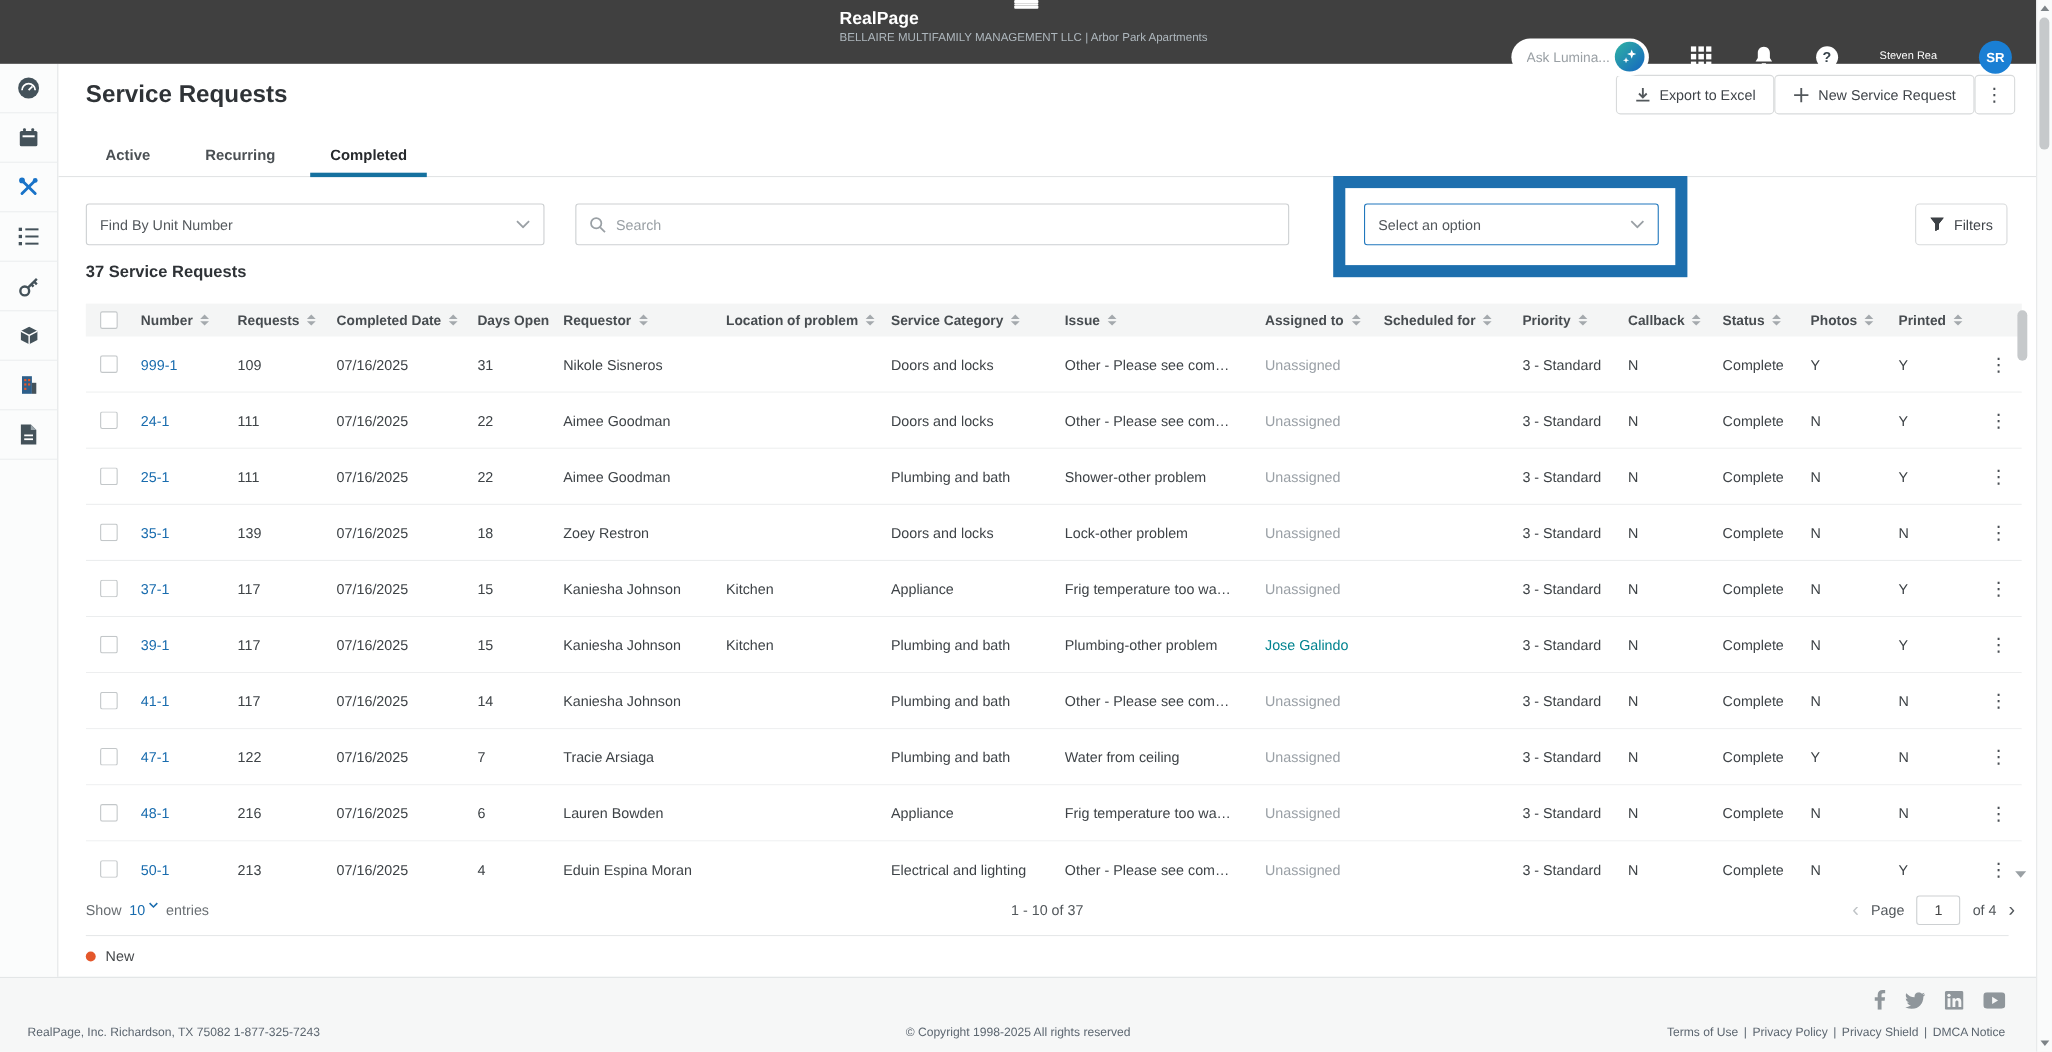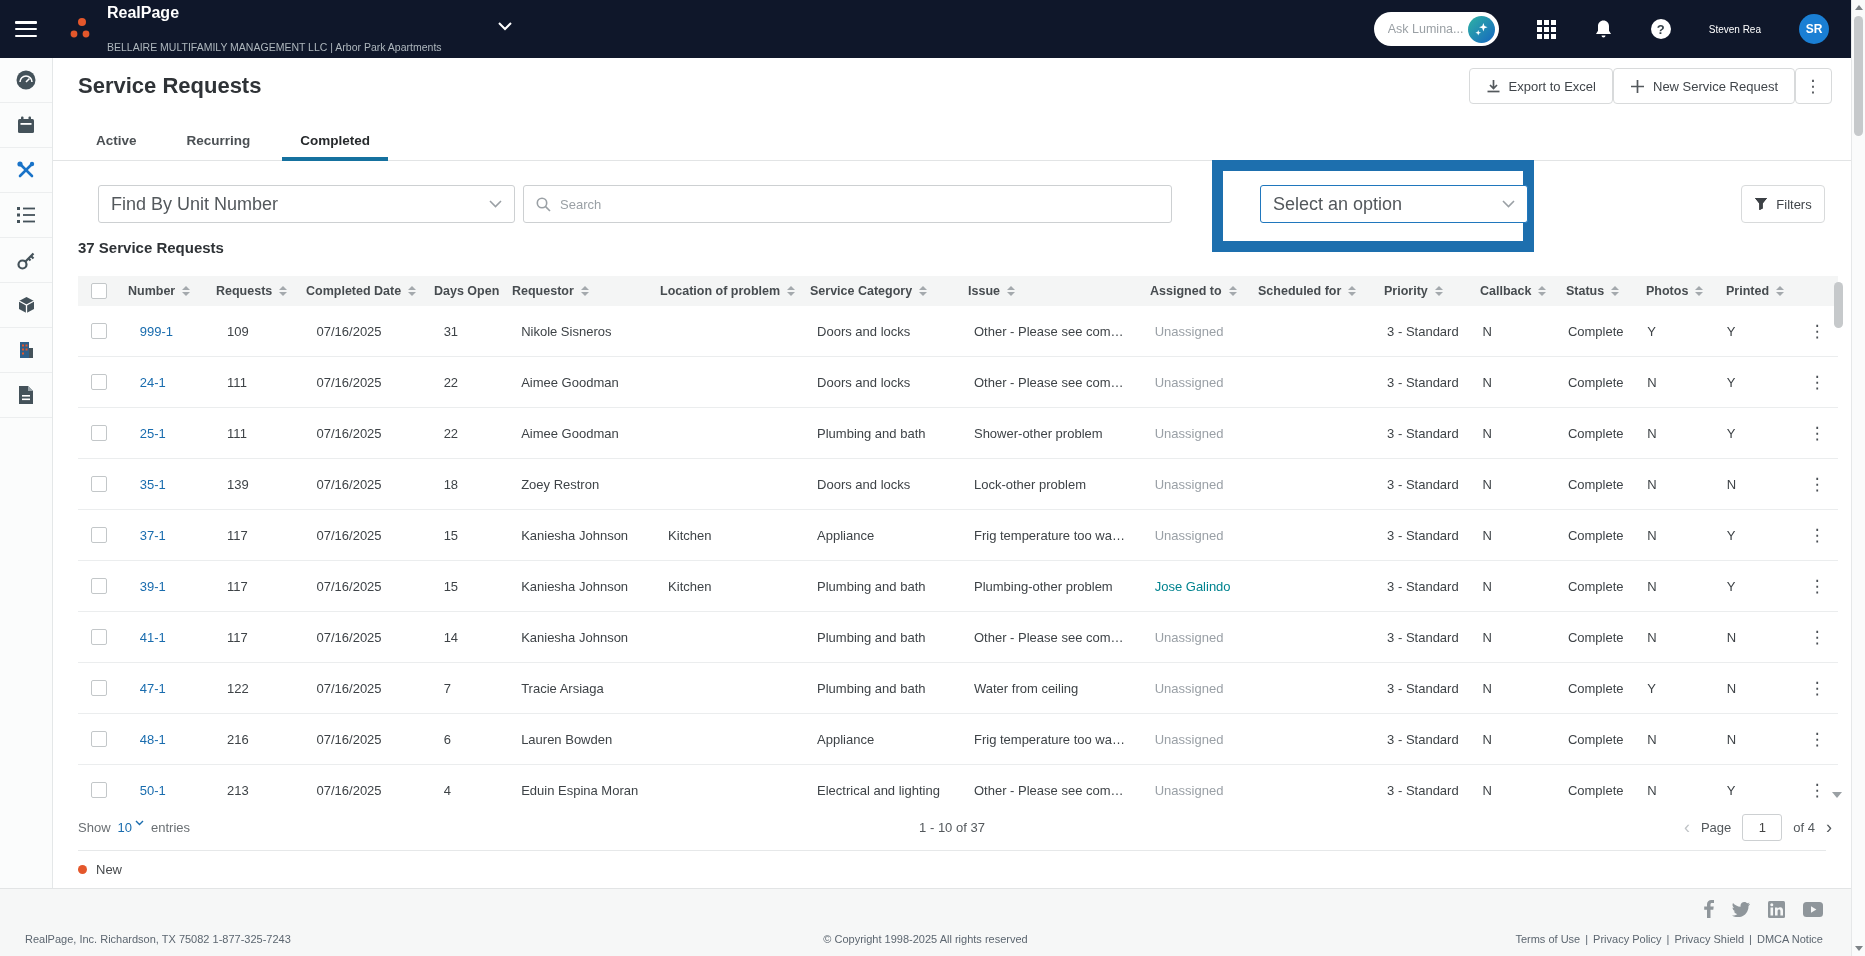"RealPage" .topbar { background: #0f172a -> #404040; flex-direction: none -> column }
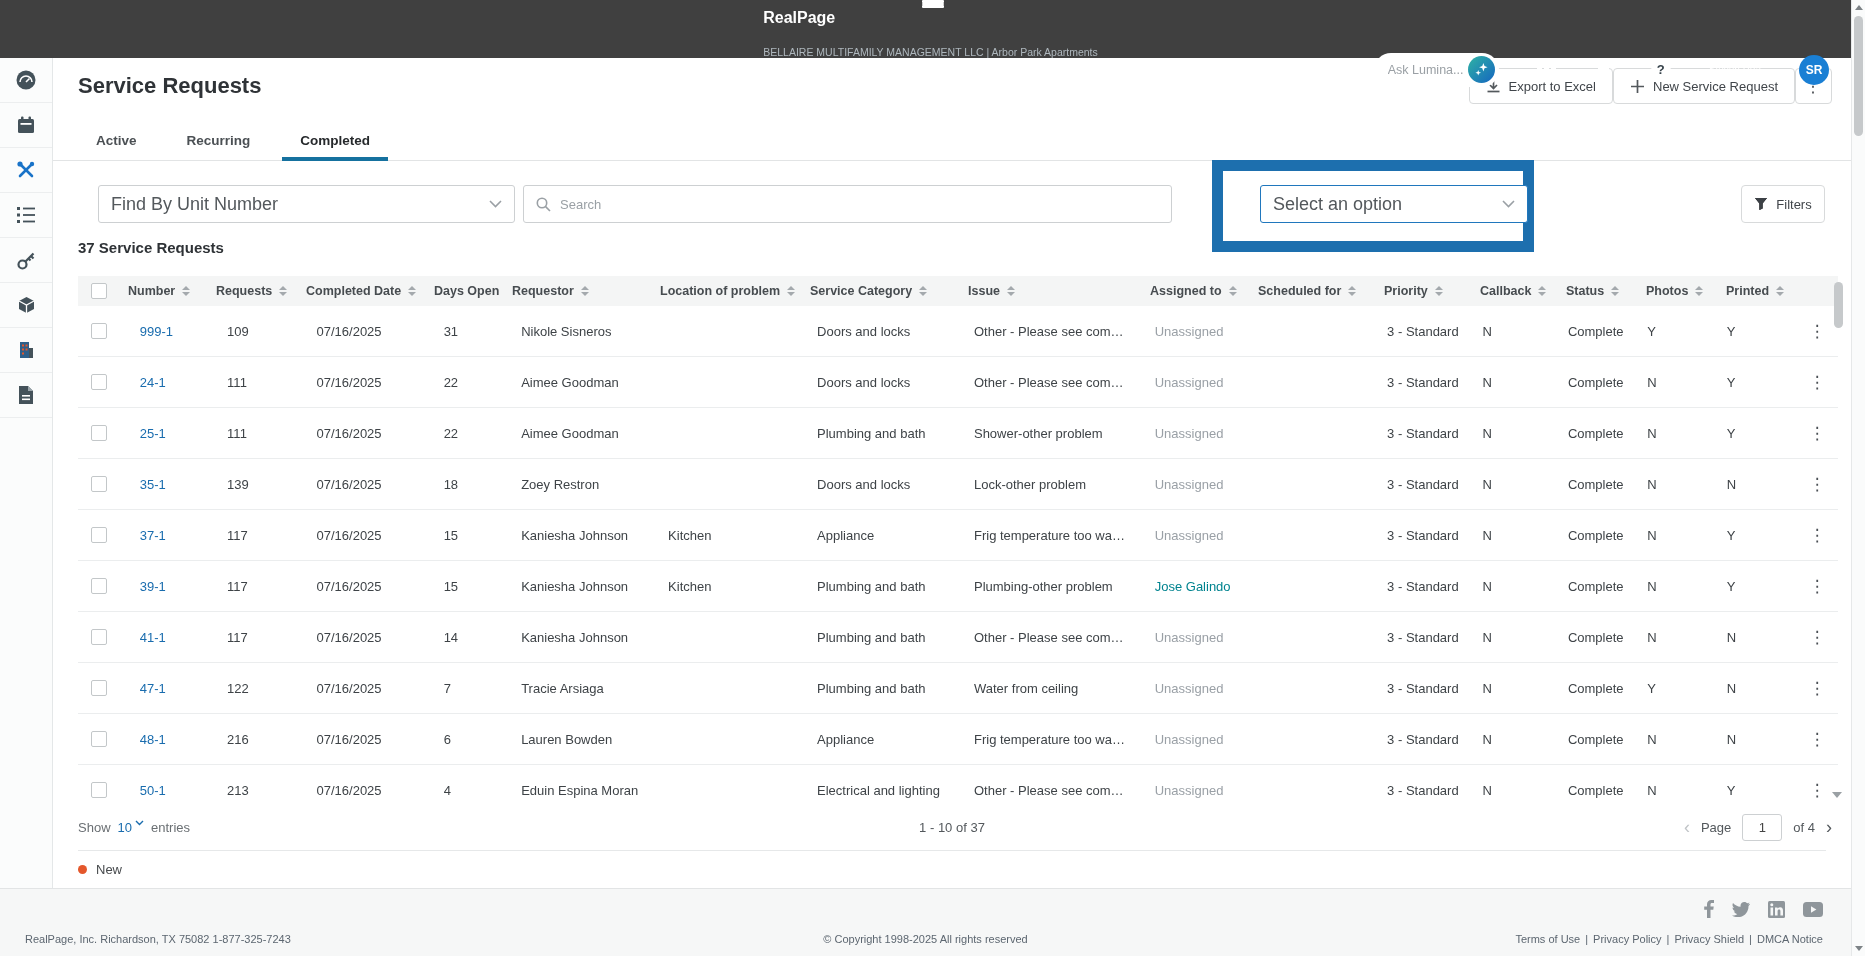"BELLAIRE MULTIFAMILY MANAGEMENT LLC |" .brand .sub { margin-top: 18px -> 0 }
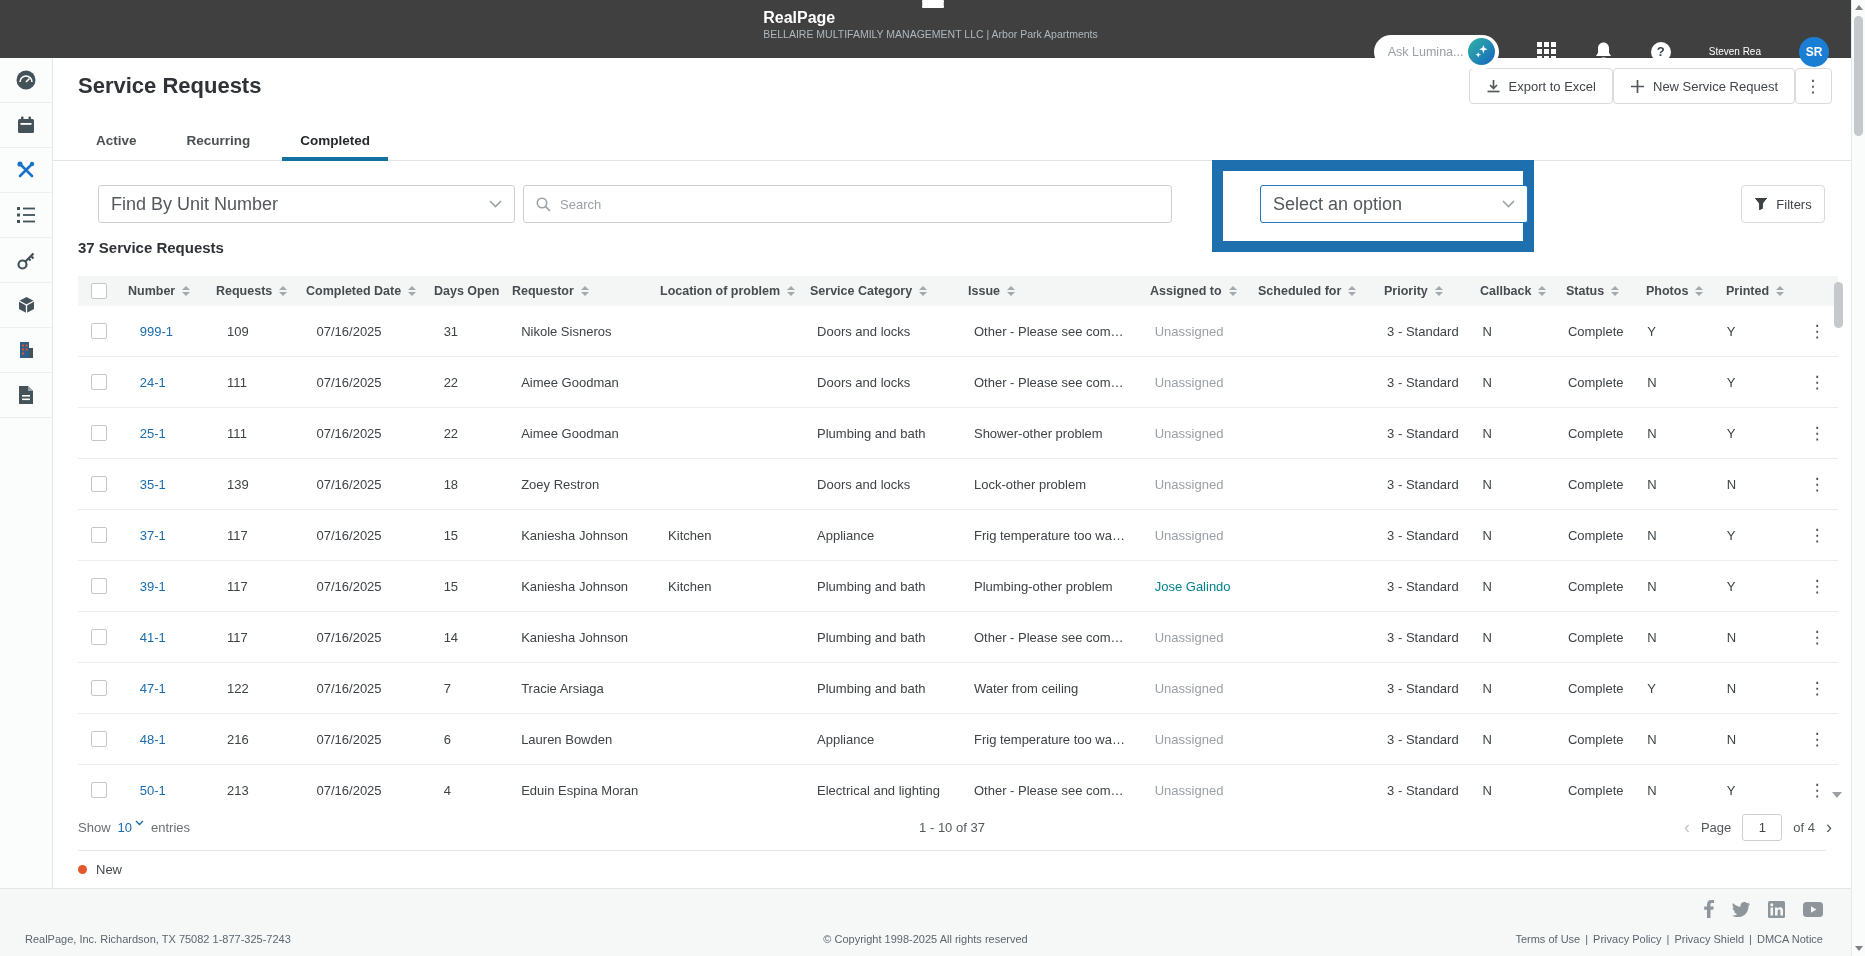"Find By Unit Number" .select { font-size: 18px -> 13px; margin-left: 20px -> none }
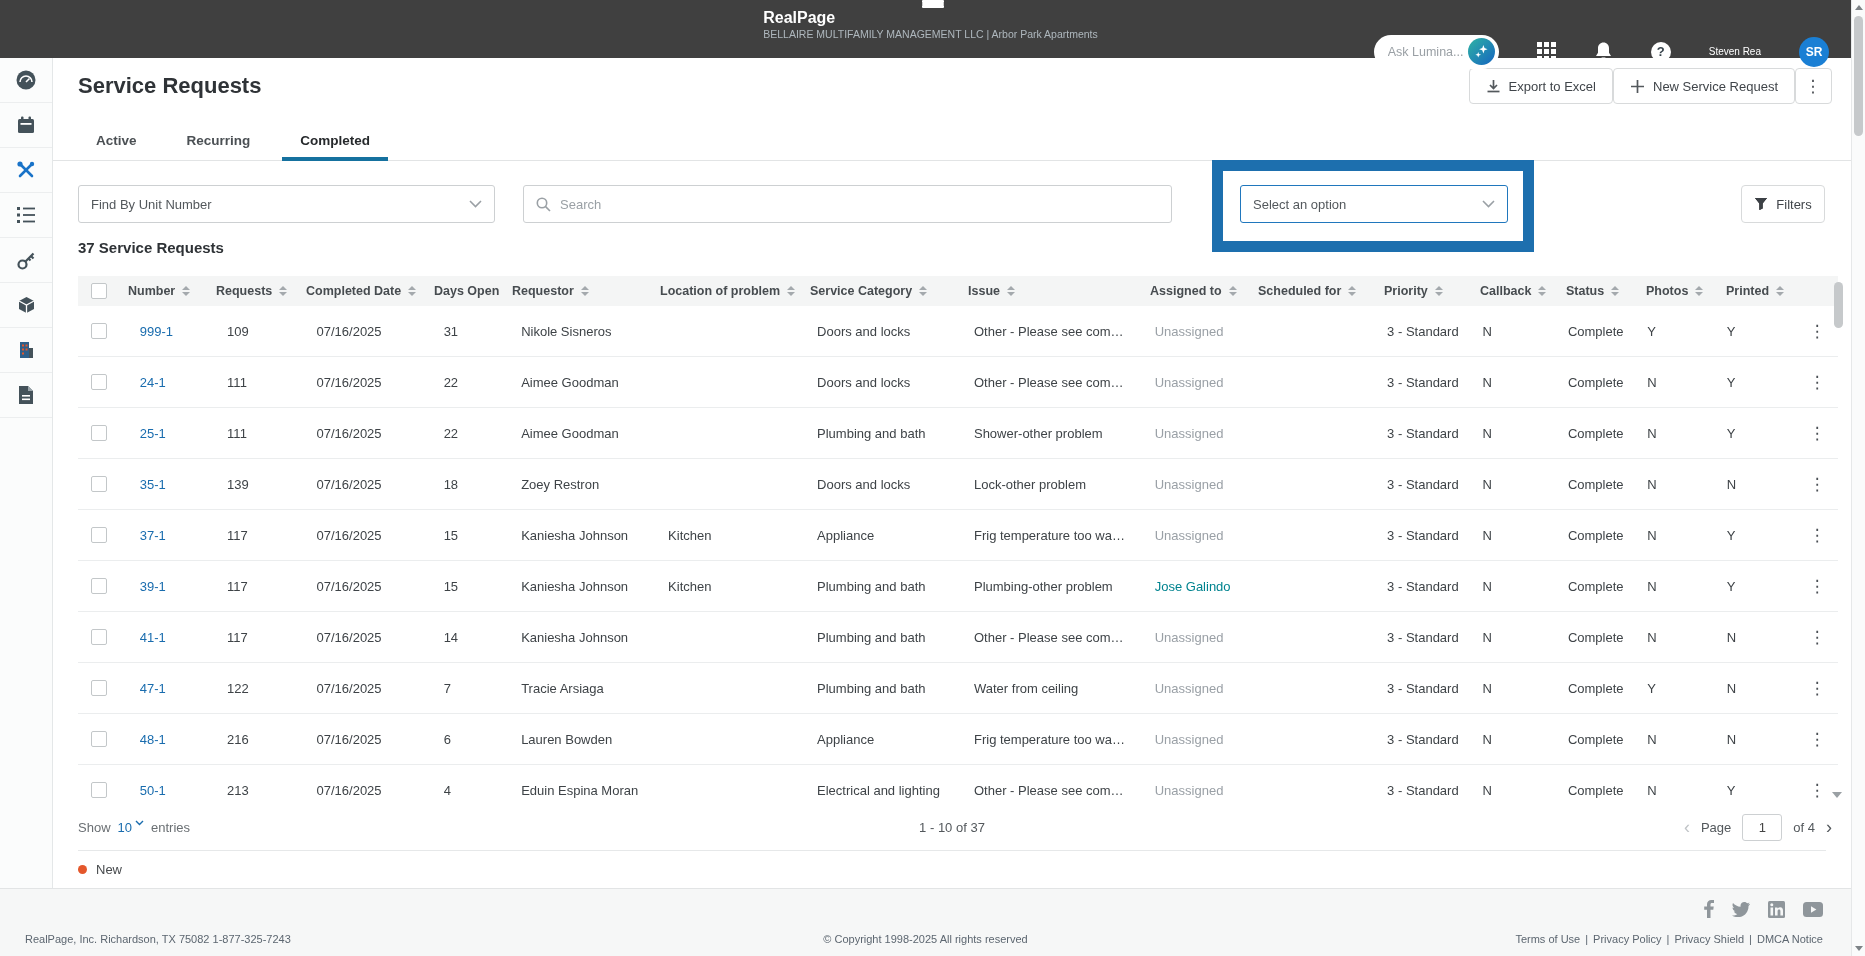"999-1" .td.link { margin-left: 12px -> none }
